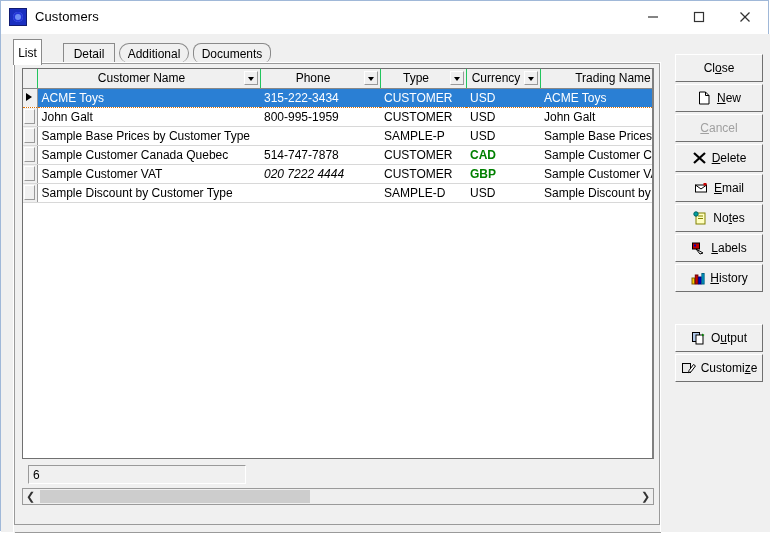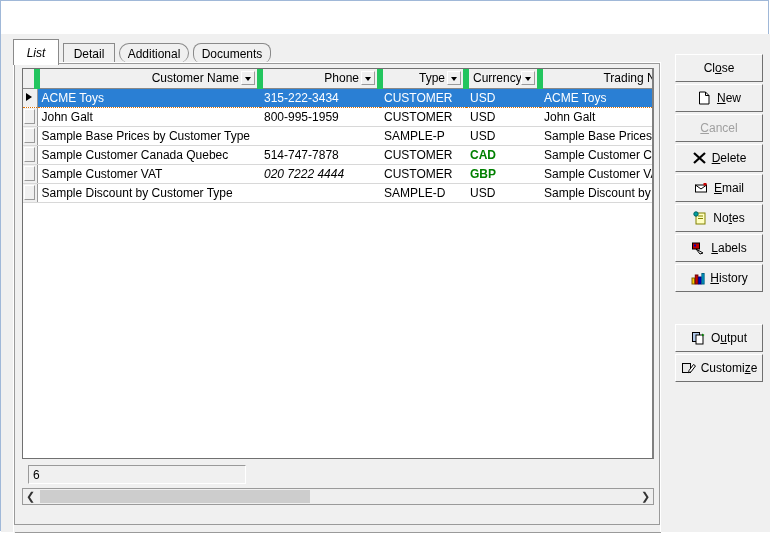"Customers" div.titlebar { html: none -> <div> <div> <span></span> </div> <div>Customers</div> <div> <svg> <line></line> </svg> </div> <div> <svg> <rect></rect> </svg> </div> <div> <svg> <line></line> <line></line> </svg> </div> </div> }
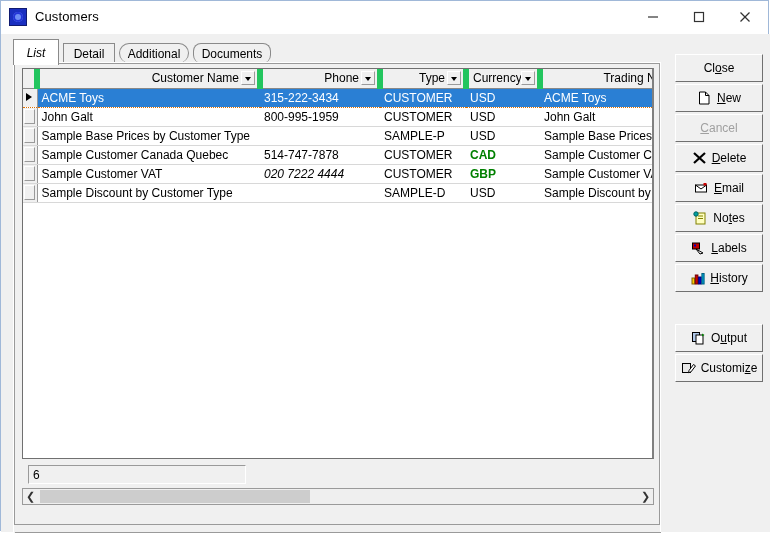"List" div.tab { font-style: italic -> none; width: 46px -> 29px }
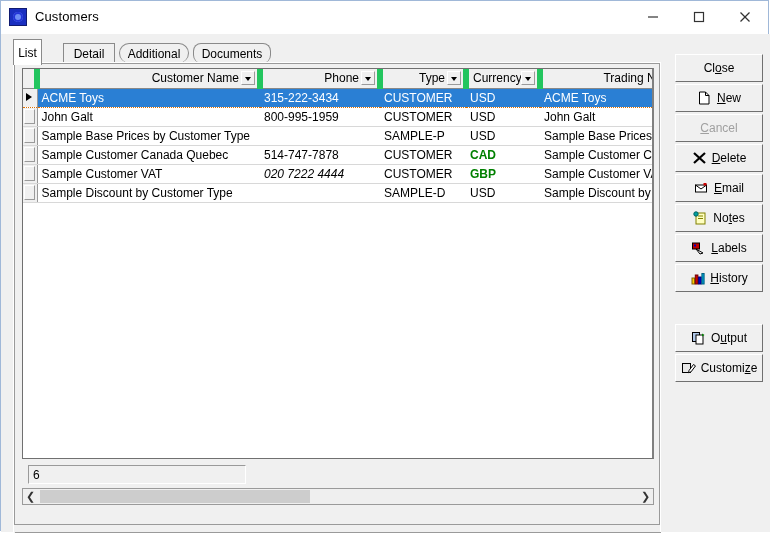"Customer Name" table.grid th { border-right: 6px solid #22c55e -> 1px solid #22c55e; text-align: right -> center }
